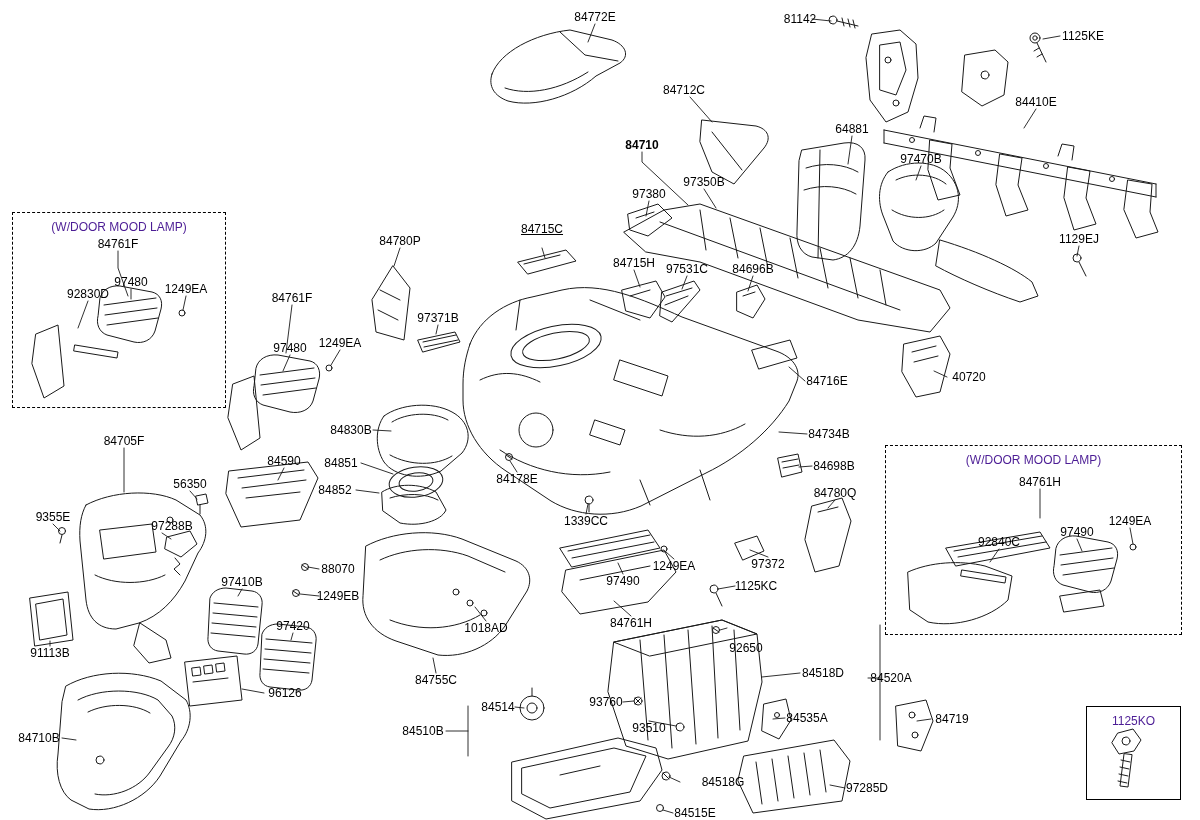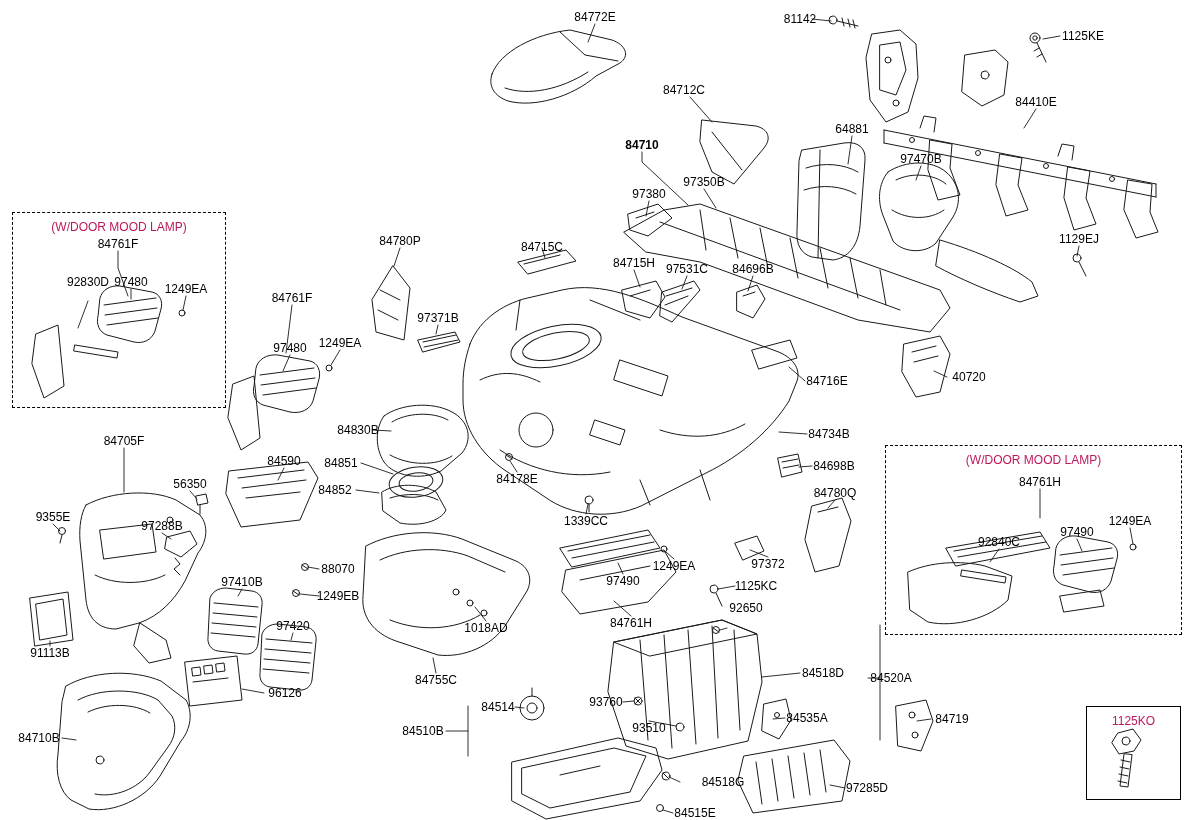"(W/DOOR MOOD LAMP)" .box-title { color: #be185d -> #4c1d95 }
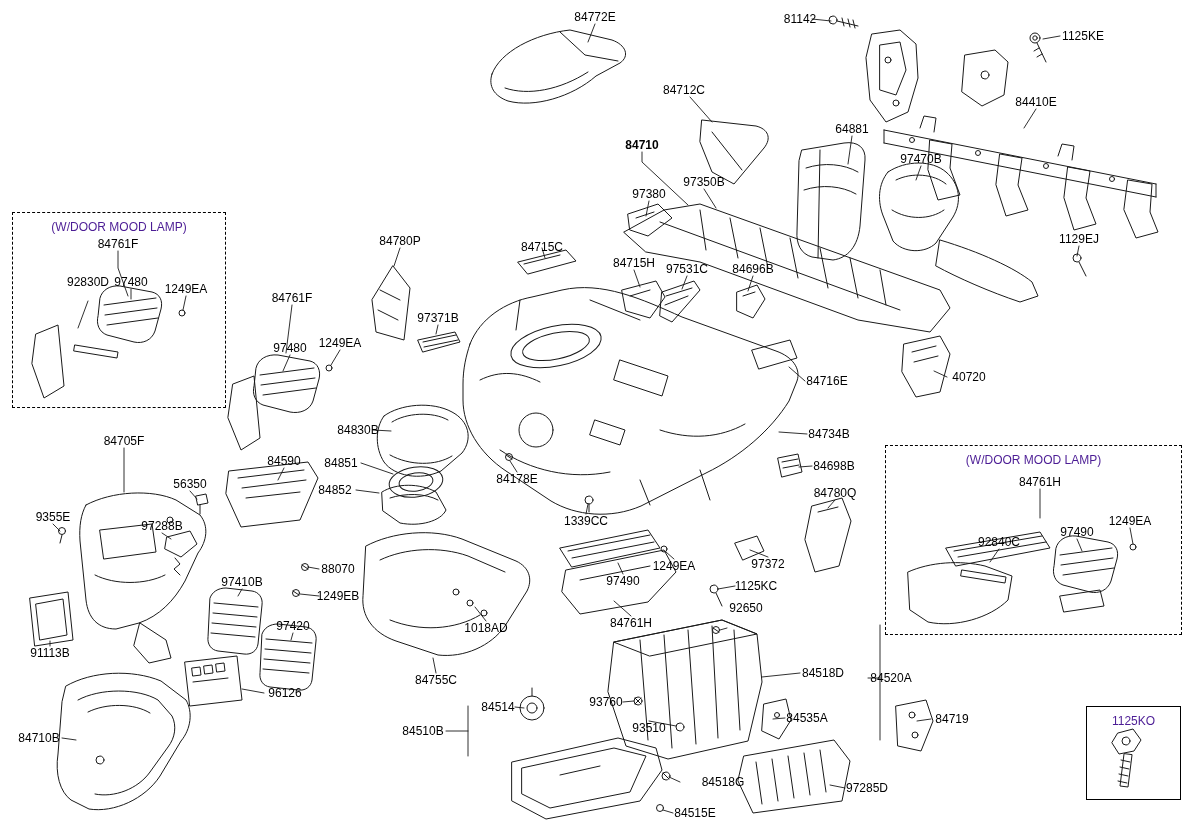"84715C" div.part-label { text-decoration: none -> underline; top: 247px -> 229px }
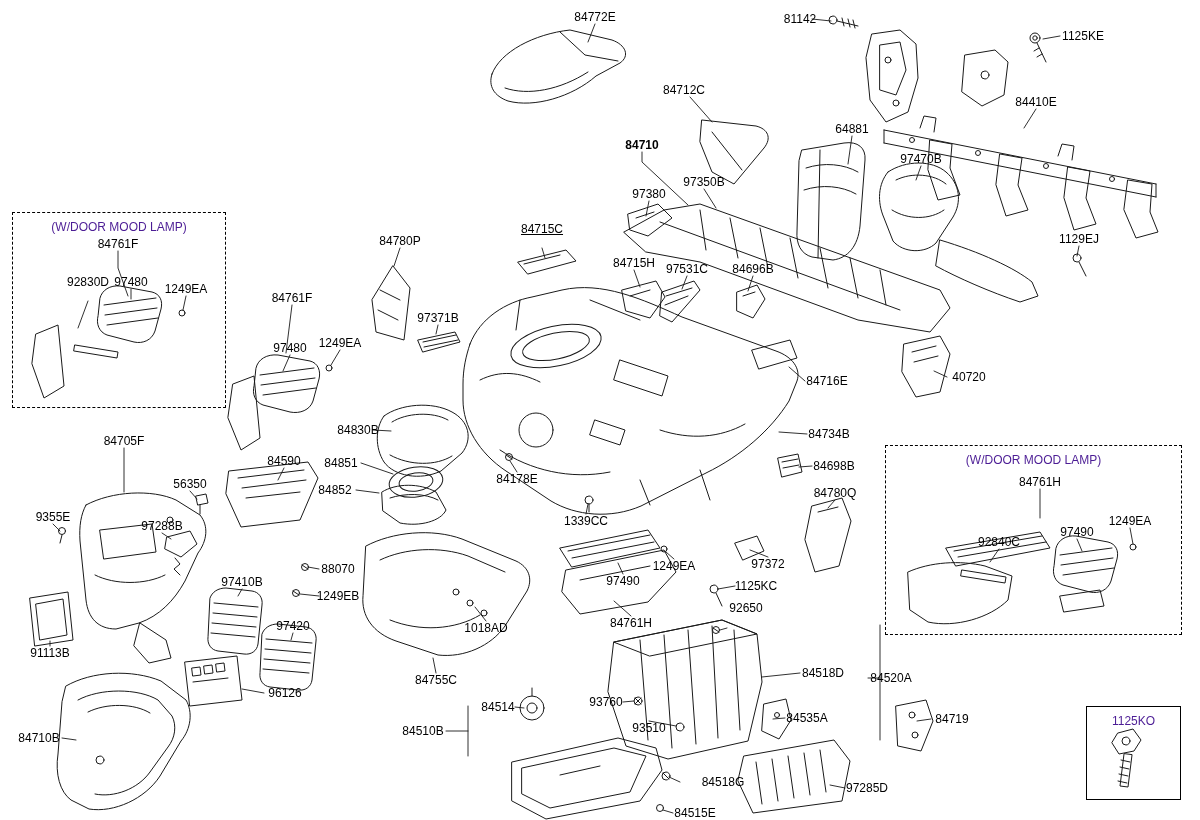"92830D" div.part-label { top: 282px -> 294px }
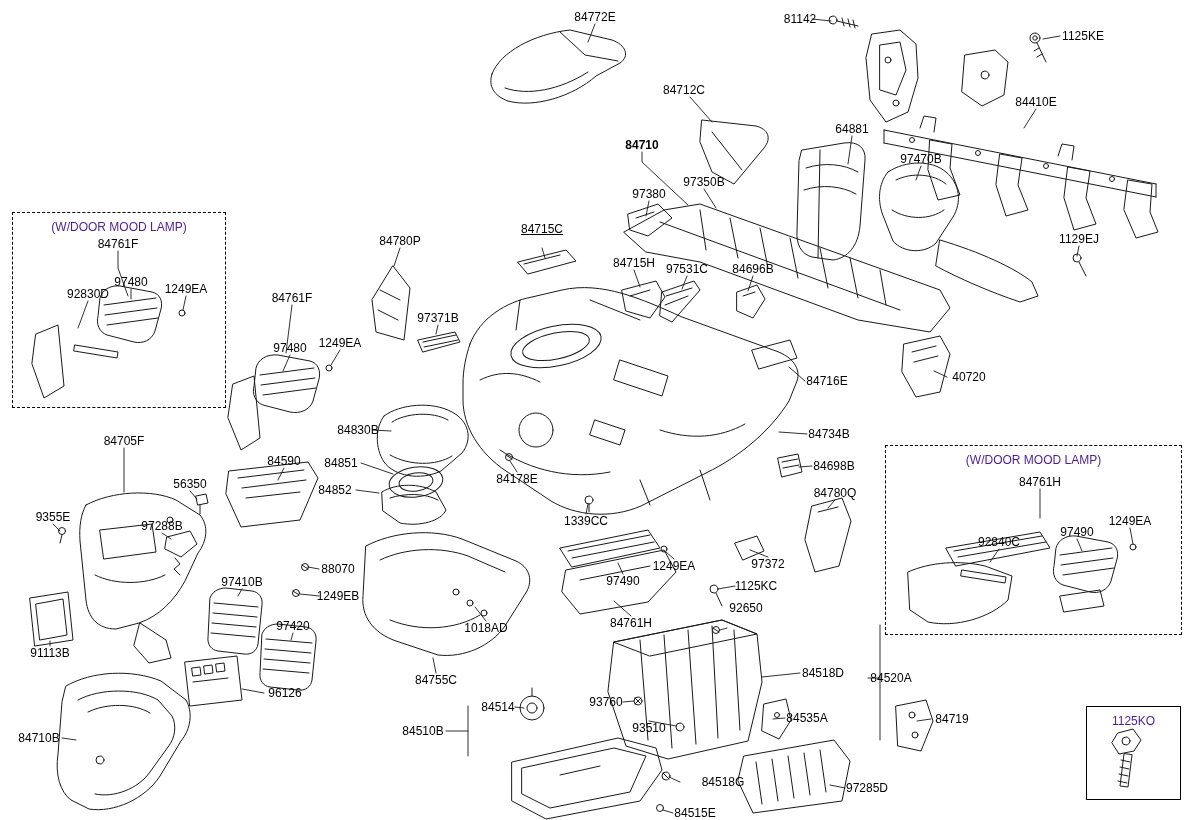"84830B" div.part-label { margin-left: 7px -> none }
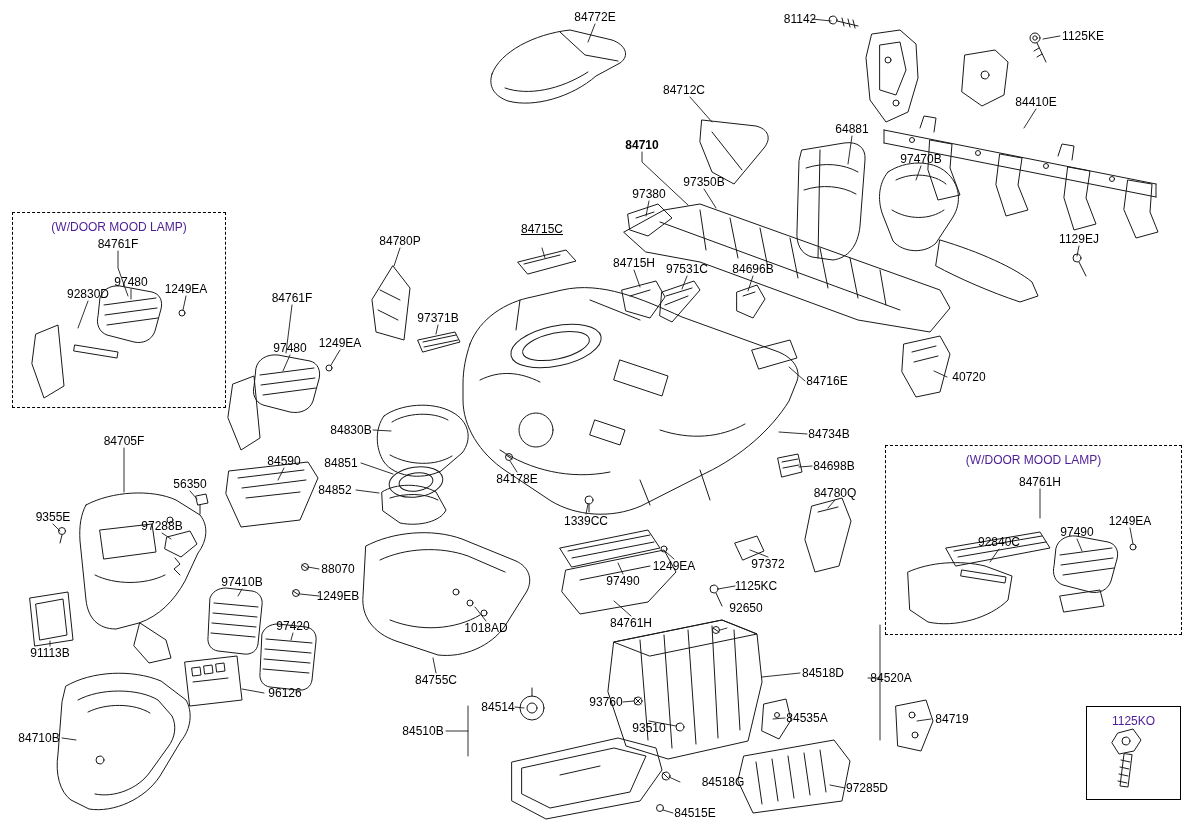"97288B" div.part-label { left: 162px -> 172px }
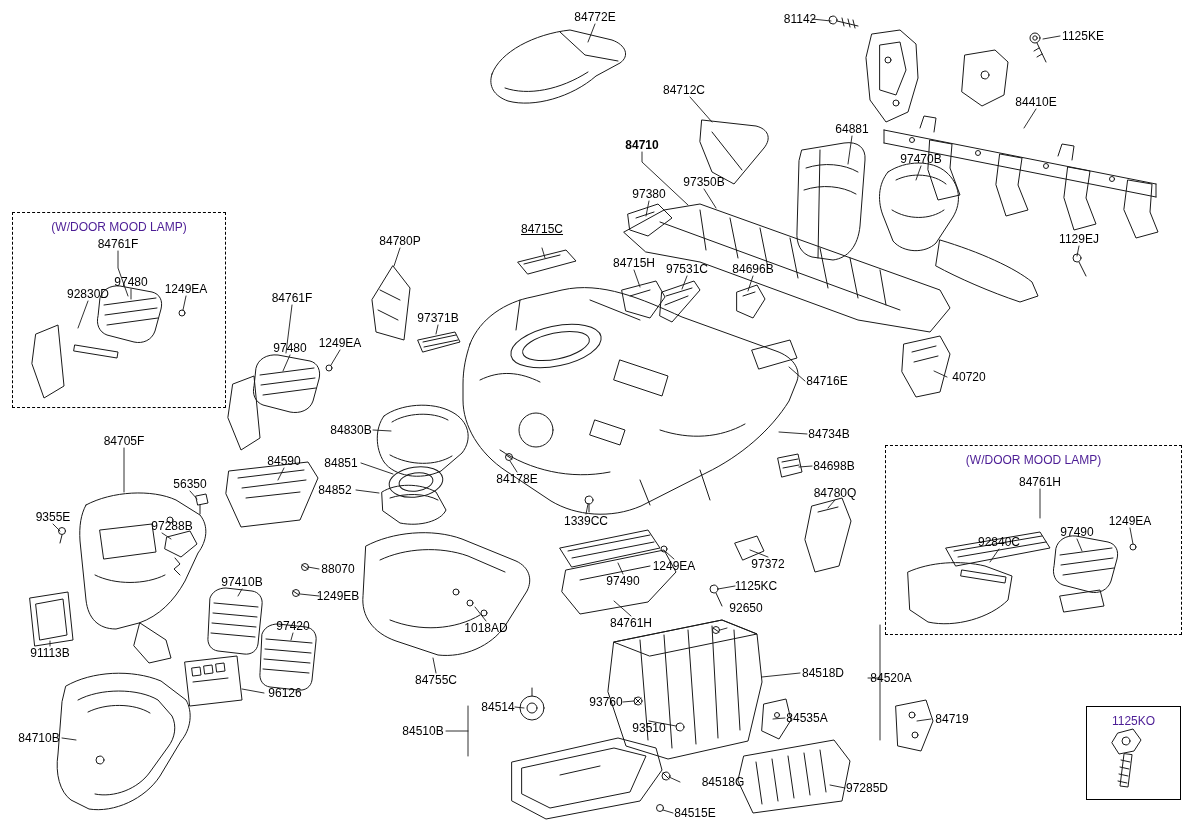"92650" div.part-label { top: 608px -> 648px }
